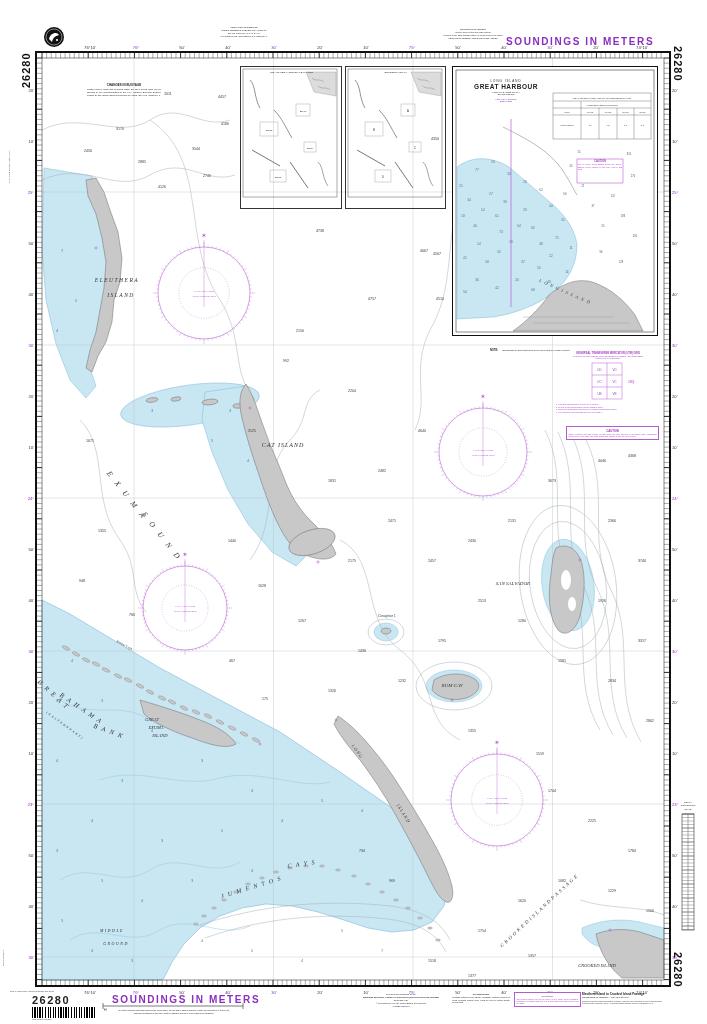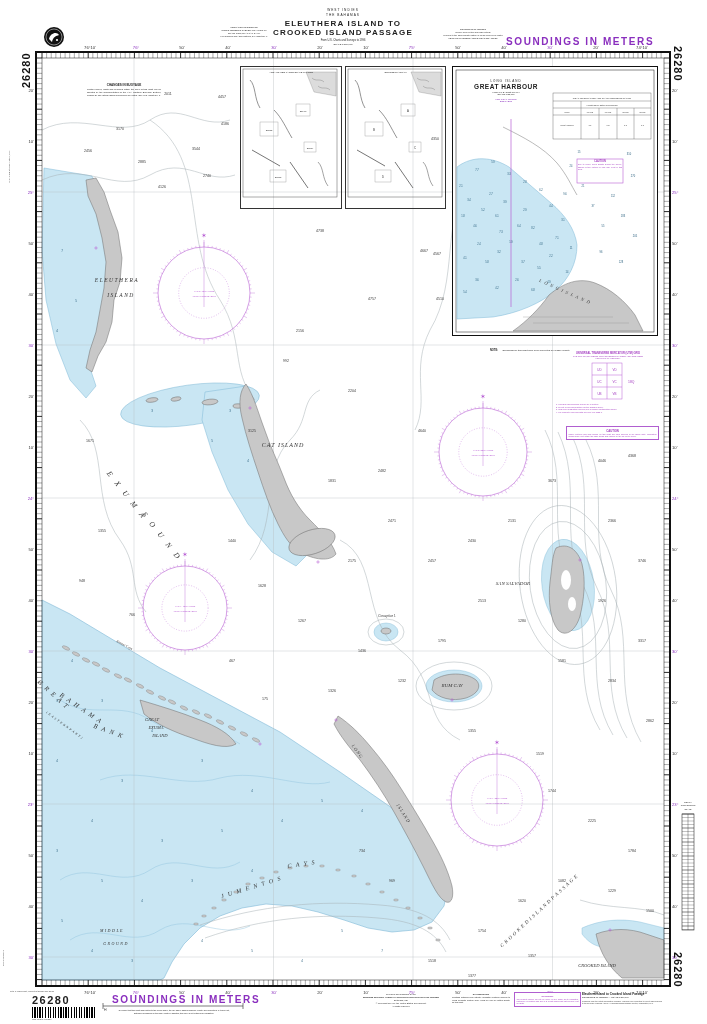"ELEUTHERA ISLAND TO" div.abs { html: <div> <div>WEST INDIES</div> <div>THE BAHAMAS</div> <div>ELEUTHERA ISLAND TO</div> <div>CROOKED ISLAND PASSAGE</div> <div>From U.S. Charts and Surveys to 1996</div> <div>SCALE 1:300,000</div> </div> -> none }
